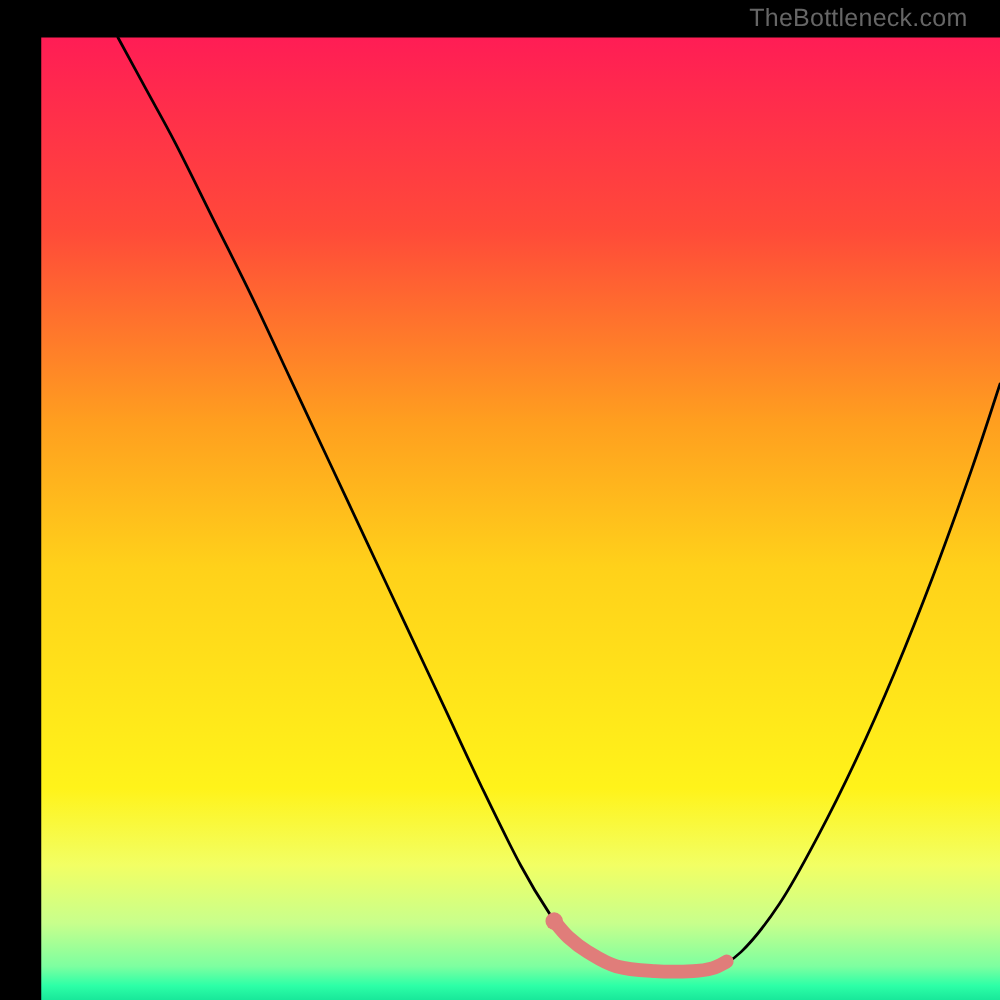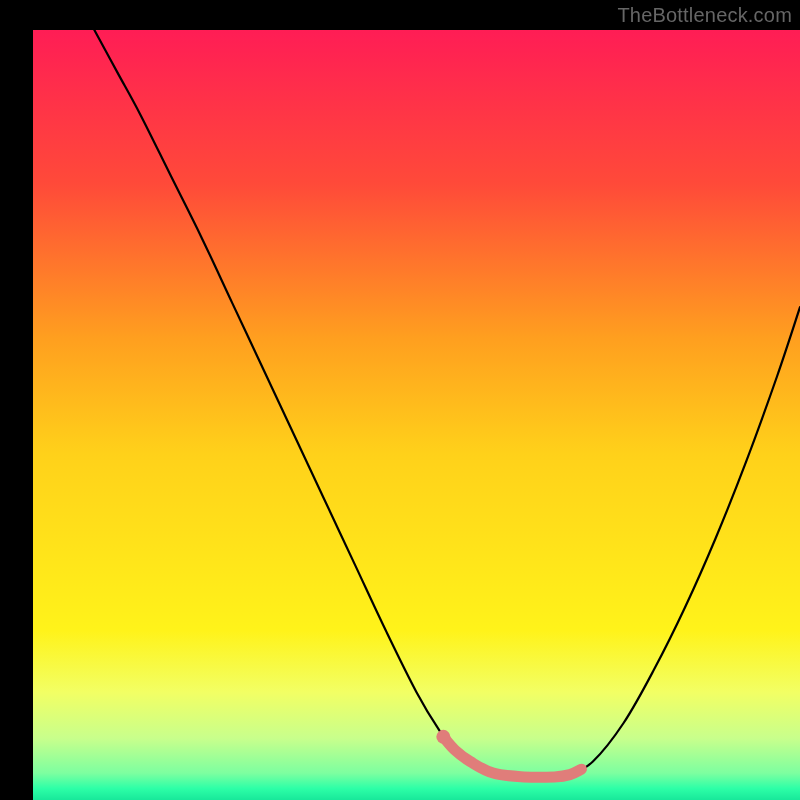"TheBottleneck.com" .attribution { right: 8px -> 26px }
